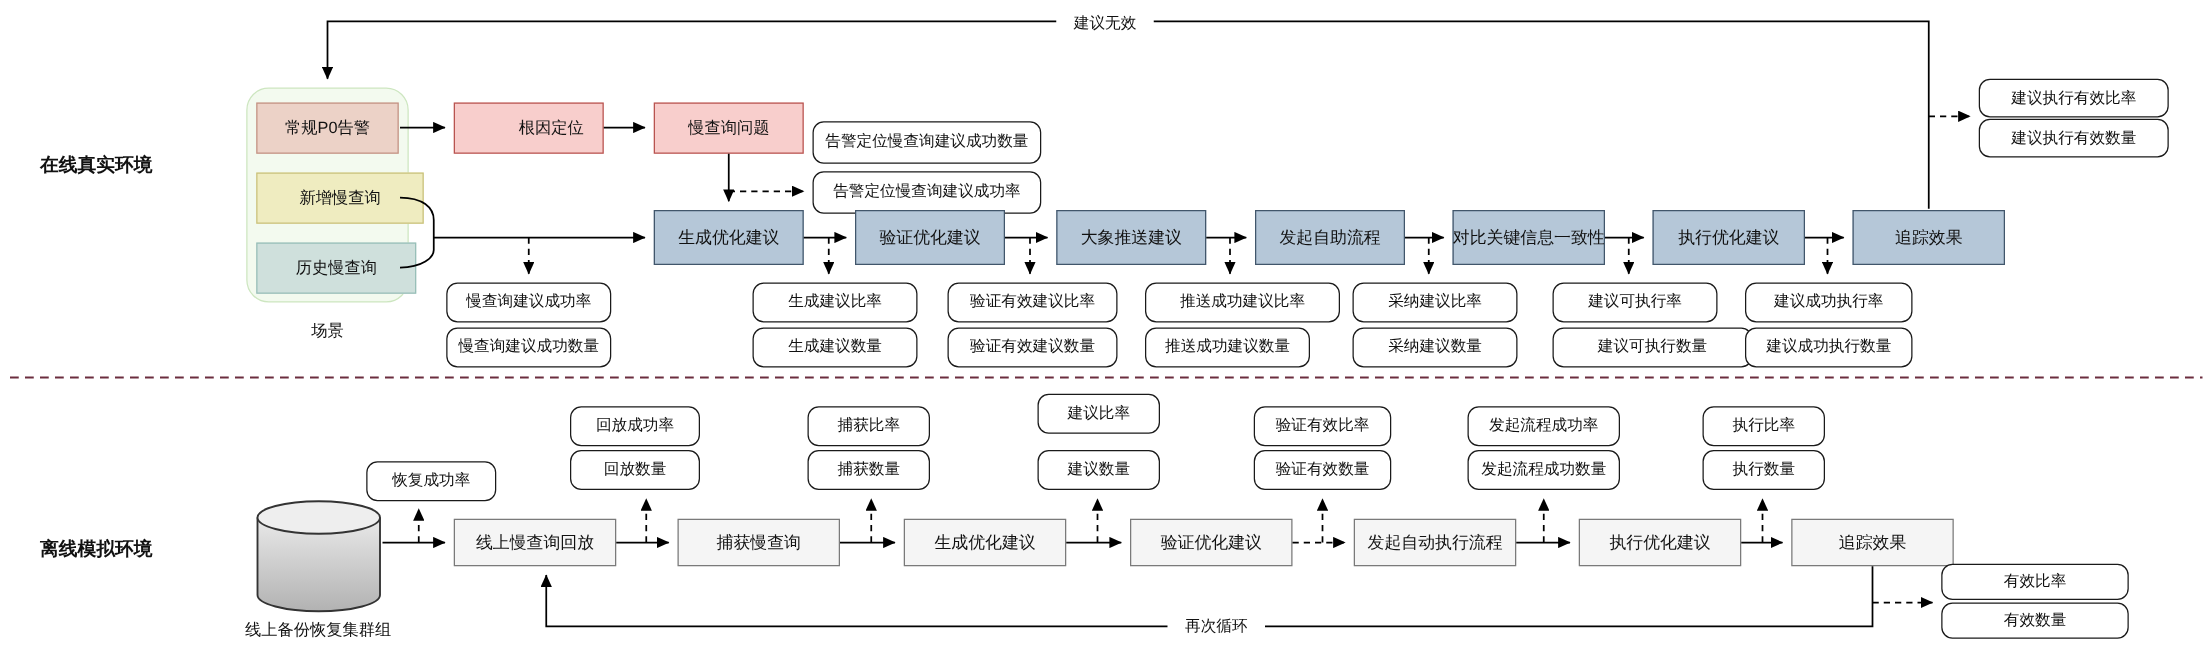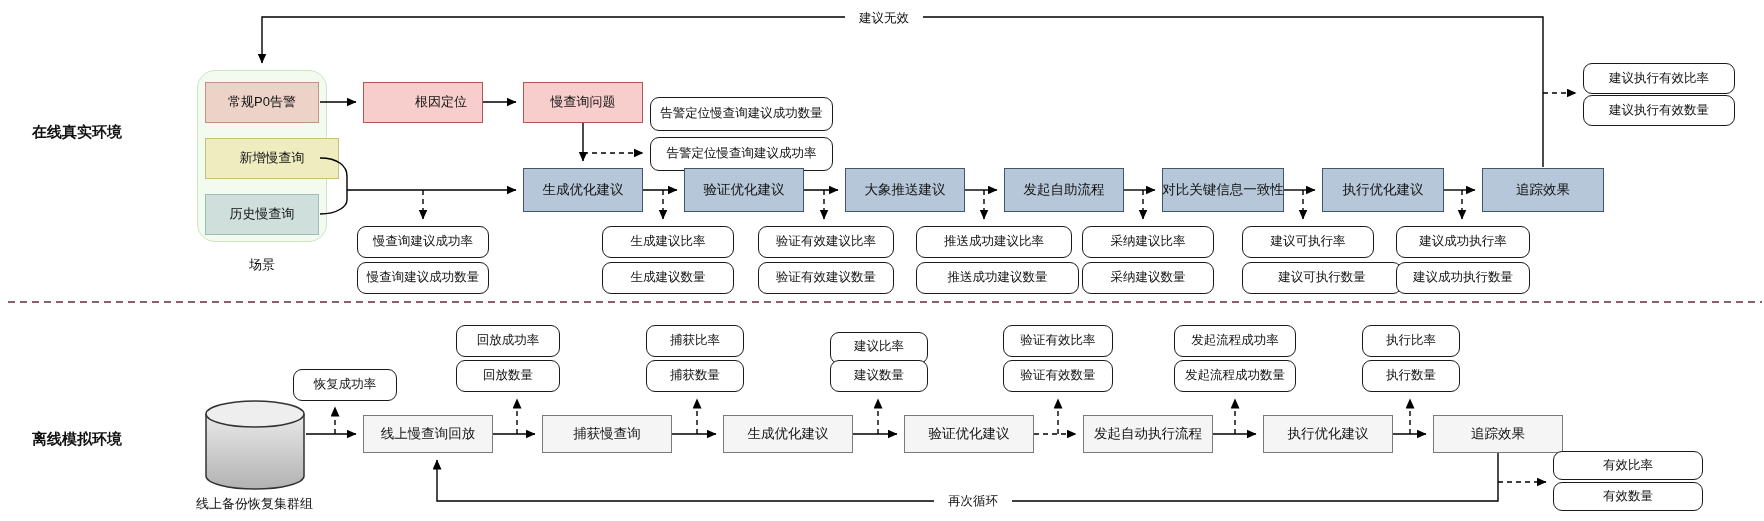"历史慢查询" div.box { width: 114px -> 128px }
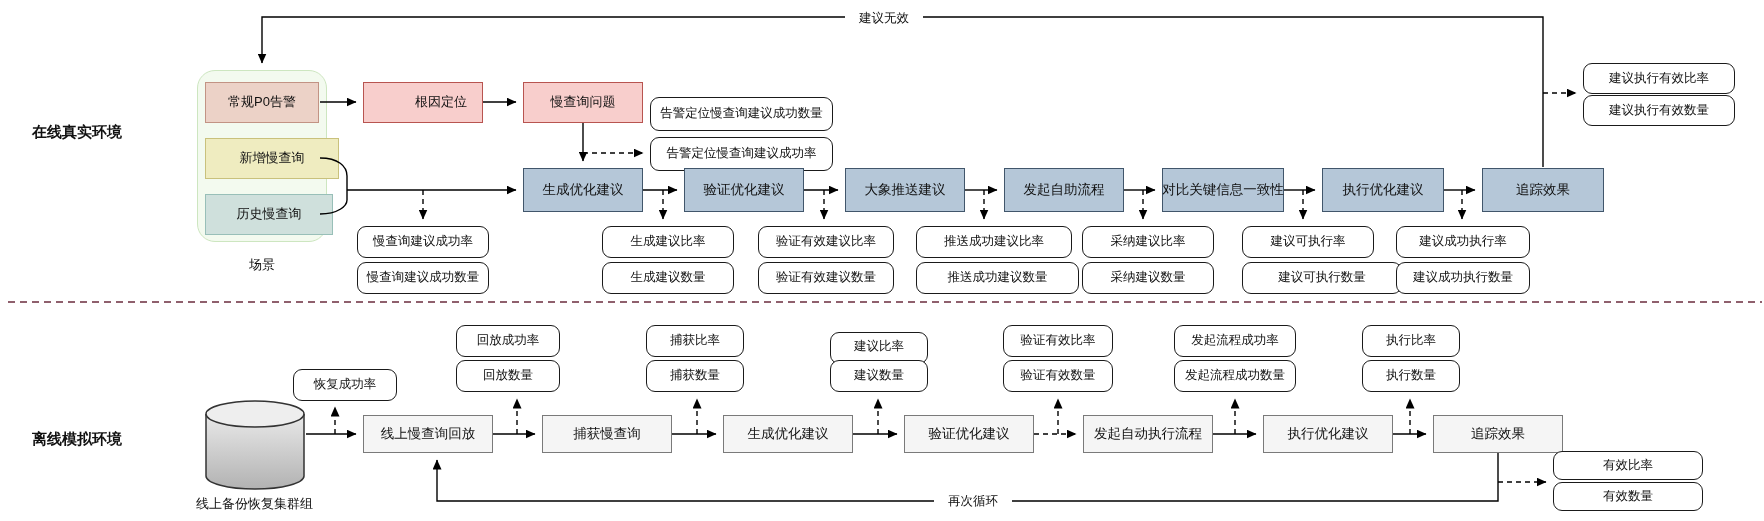"推送成功建议数量" div.box { width: 163px -> 132px }
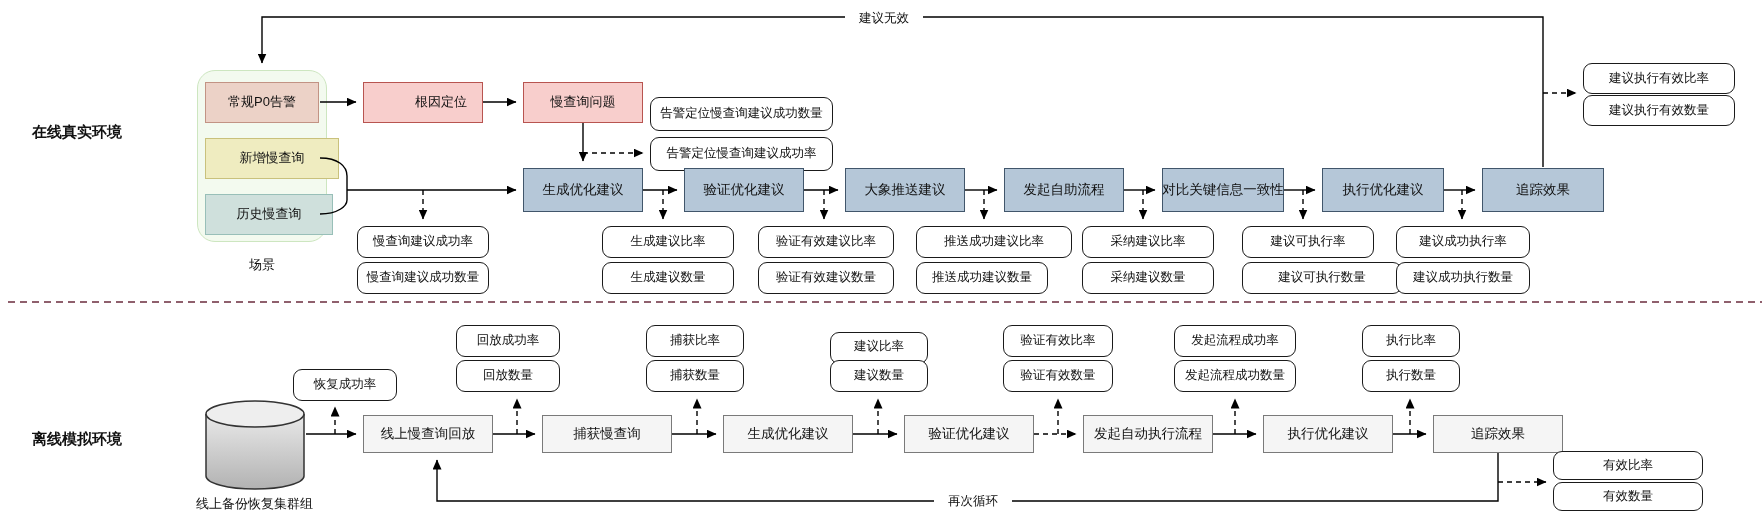"建议比率" div.box { font-family: Liberation Mono, monospace -> none; top: 332px -> 315px }
